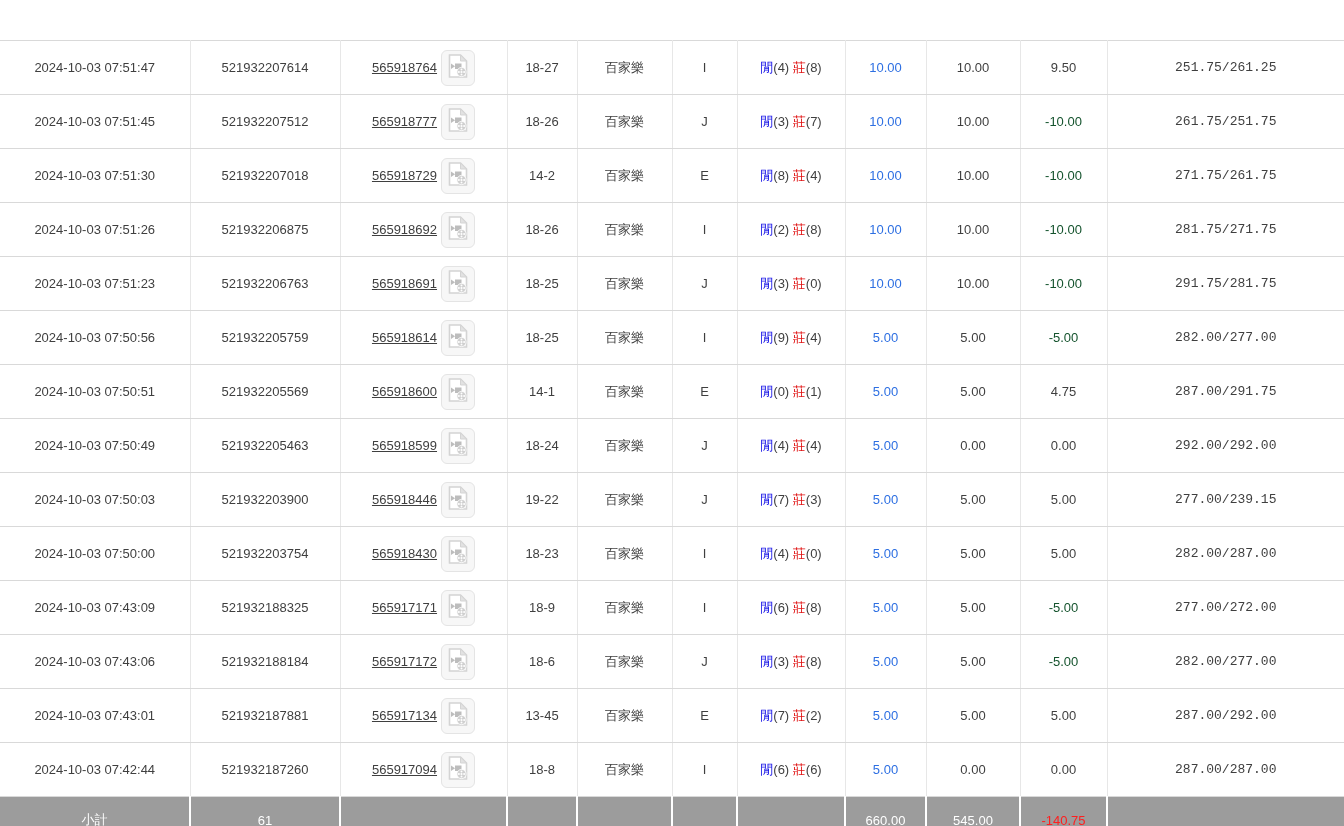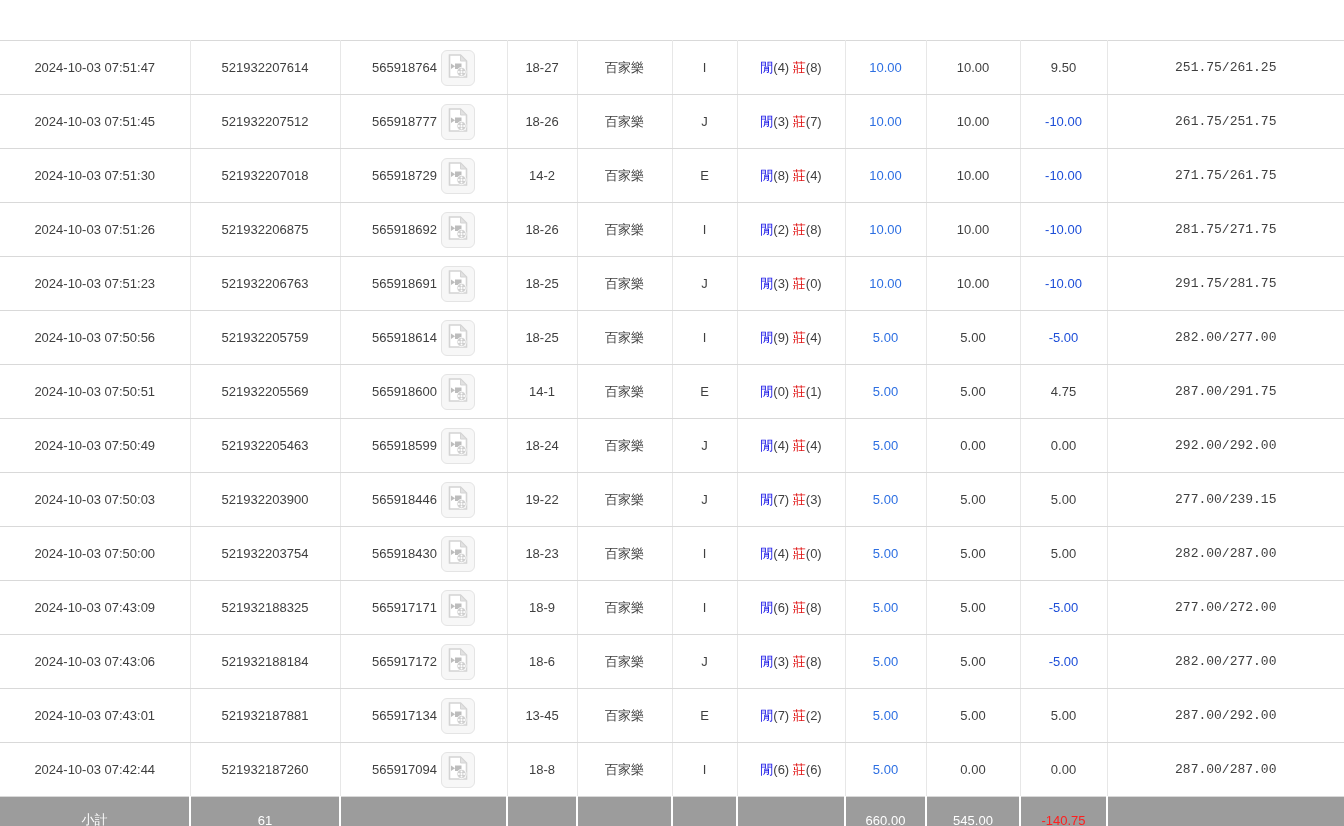"565918764" .gameid-wrap { text-decoration: none -> underline }
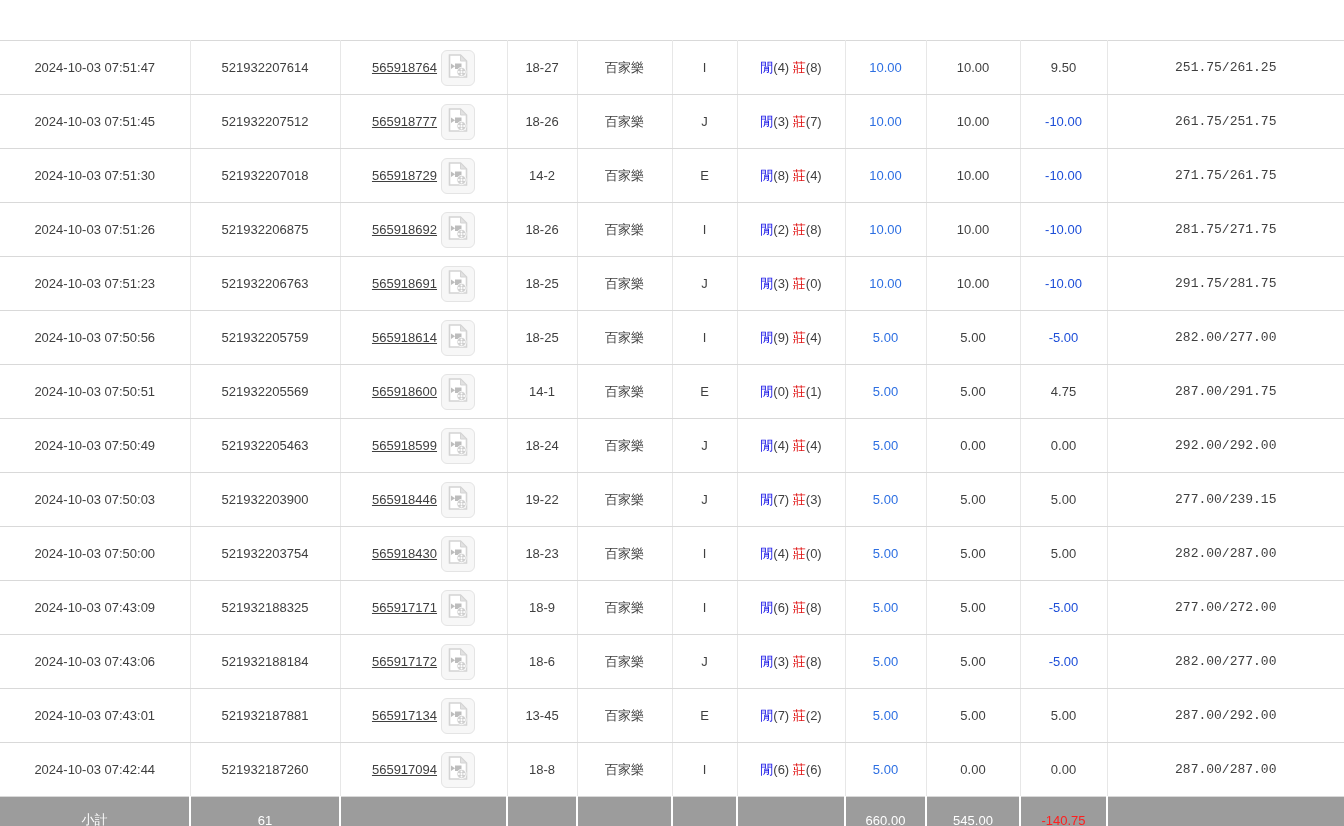"-10.00" .neg { color: #1d4ed8 -> #14532d }
